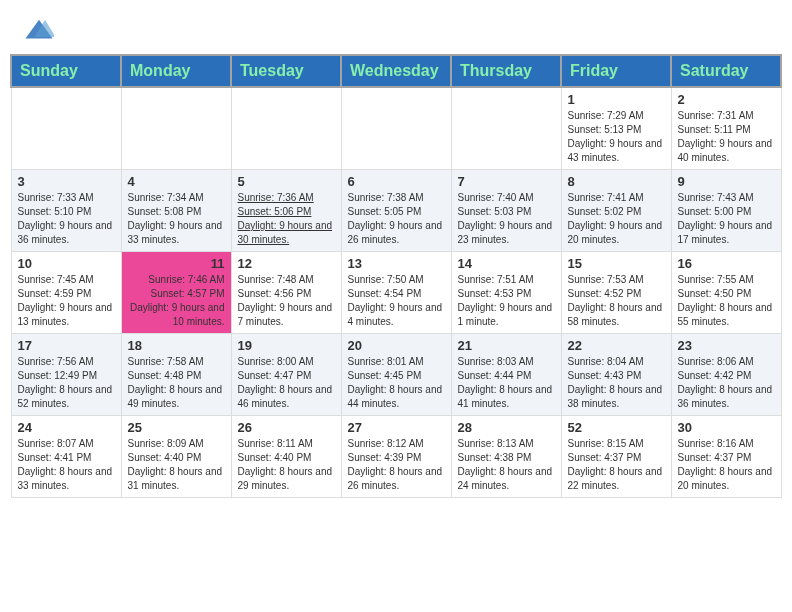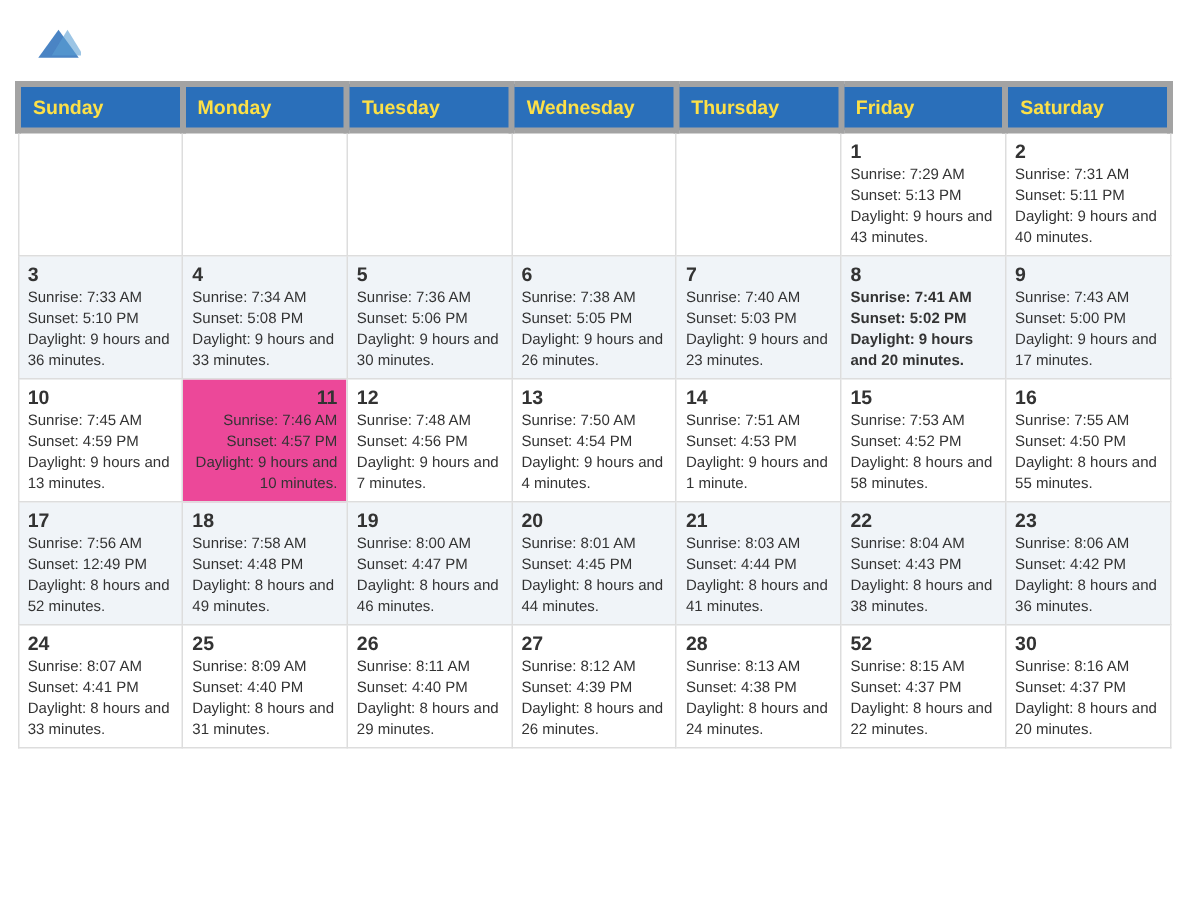"Sunday" .calendar th { border: 4px solid #a3a3a3 -> 2px solid #a3a3a3; color: #fde047 -> #86efac; font-size: 13px -> 16px }
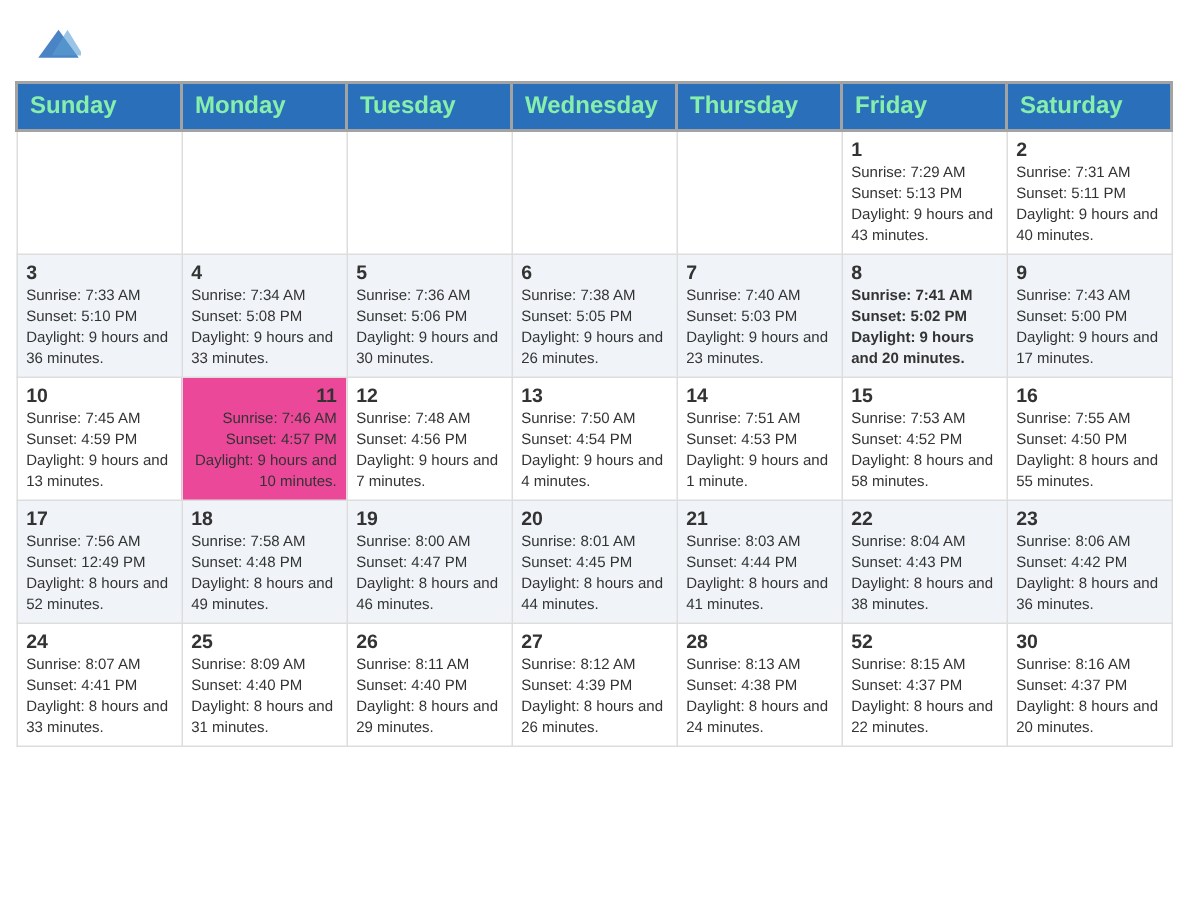"Sunrise: 7:36 AM" span.day-info { text-decoration: none -> underline }
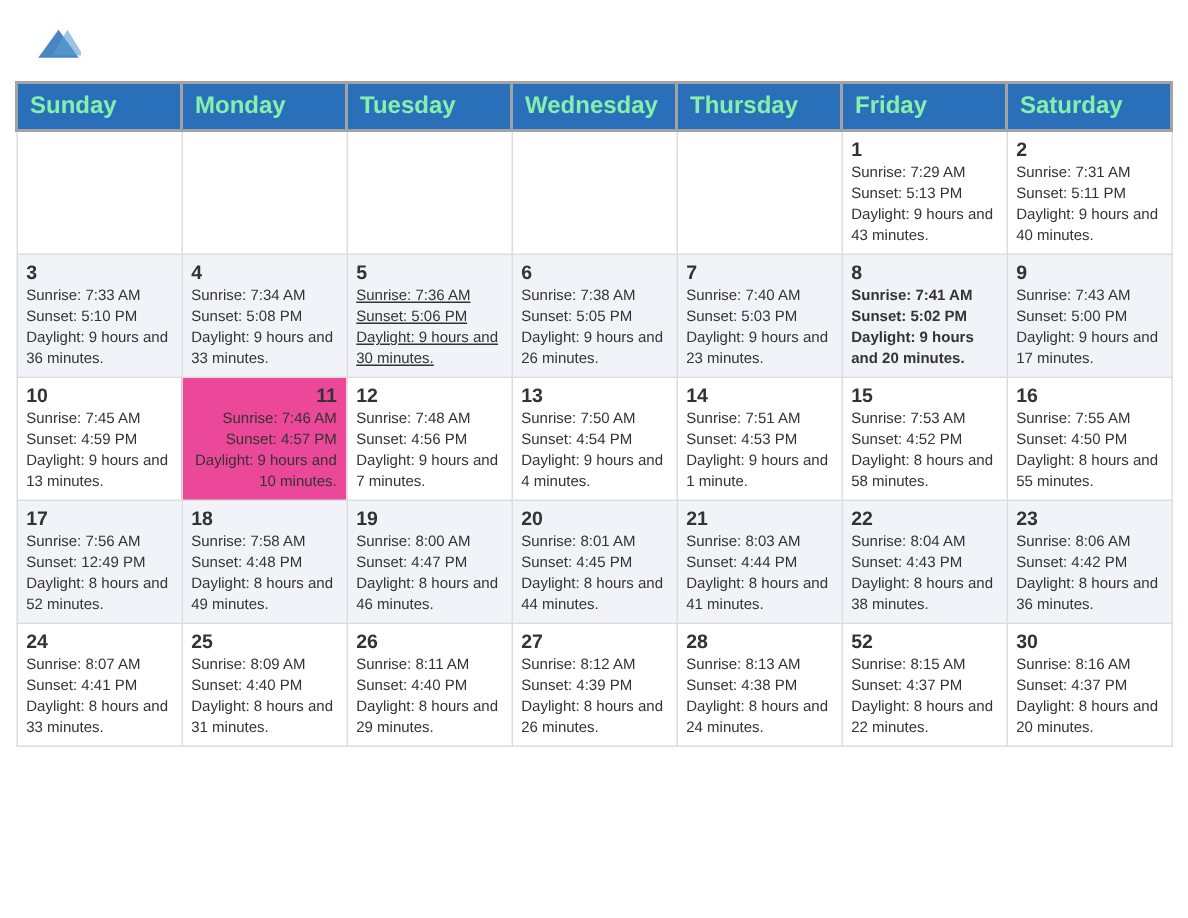"Sunrise: 7:41 AM" span.day-info { font-weight: bold -> none }
